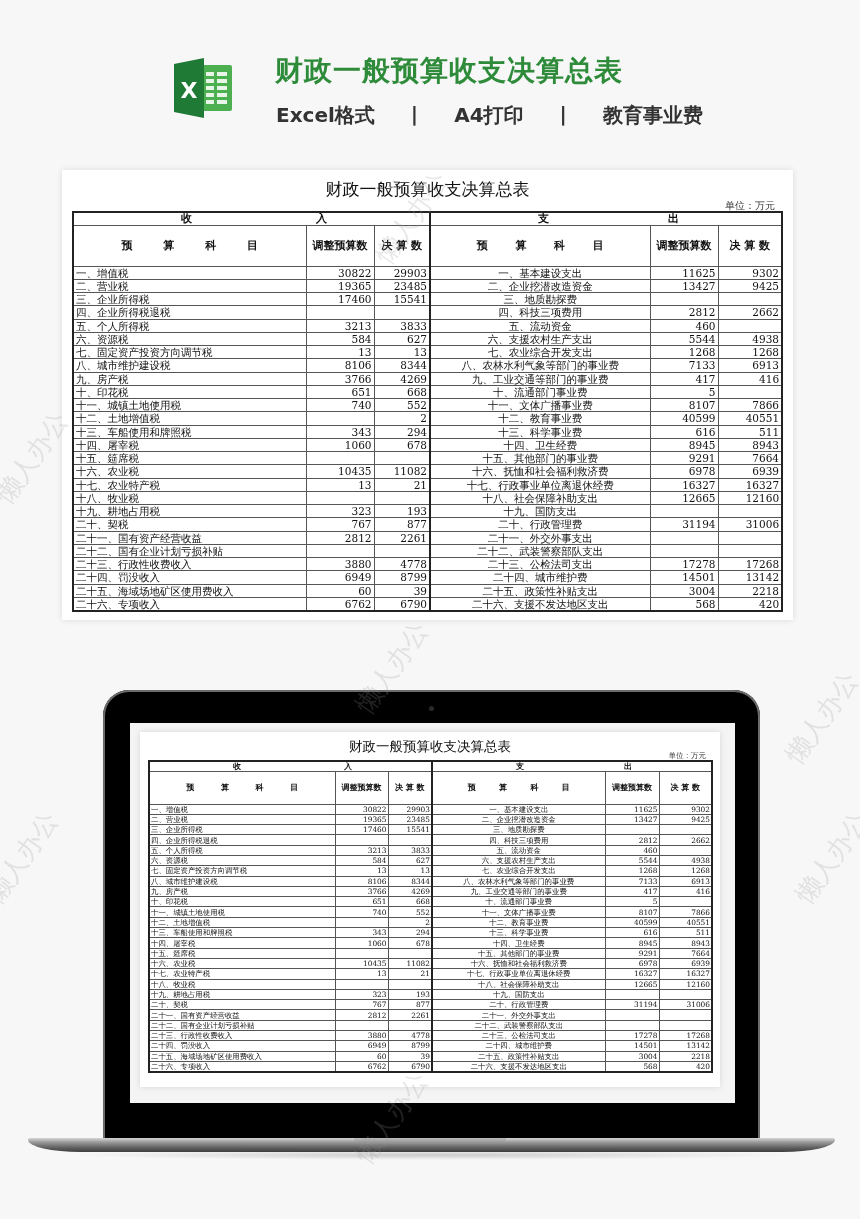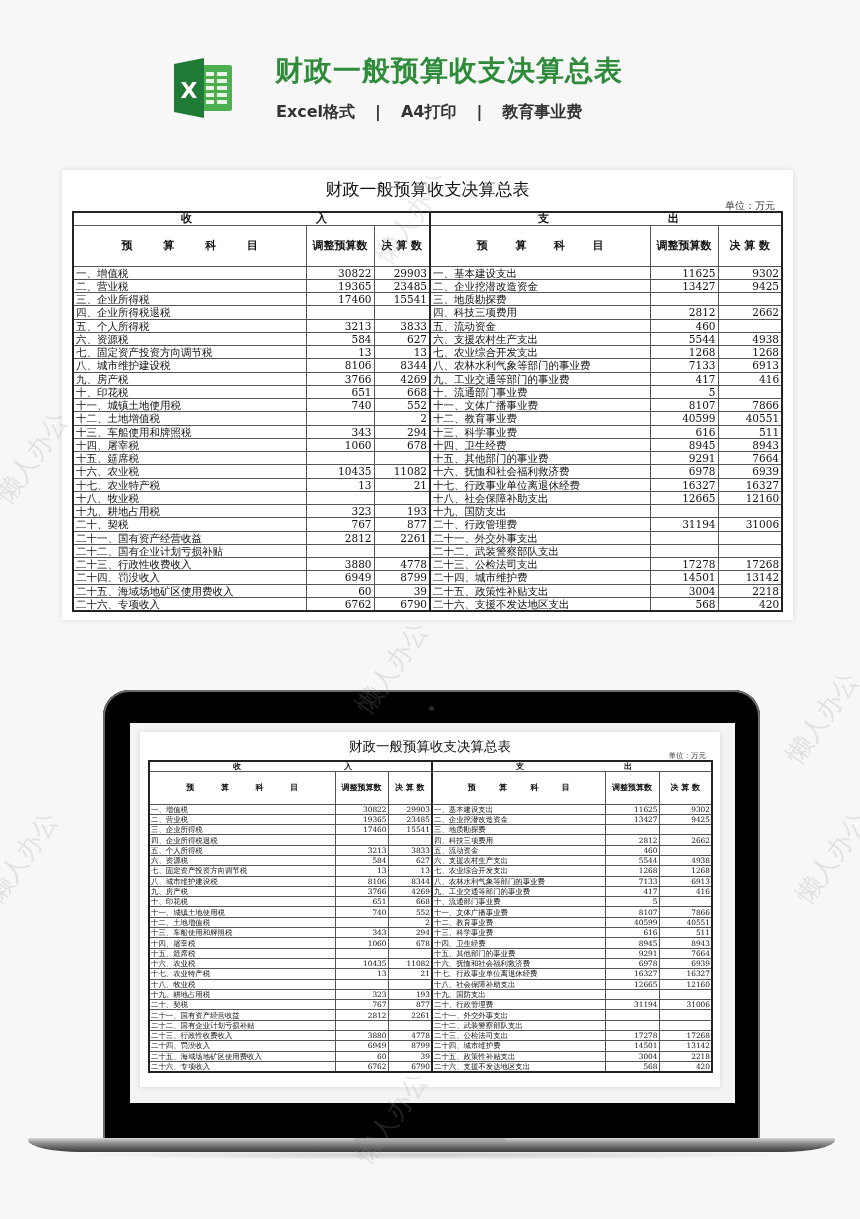"Excel格式" .banner-sub { font-size: 16px -> 20px; gap: 0 -> 16px }
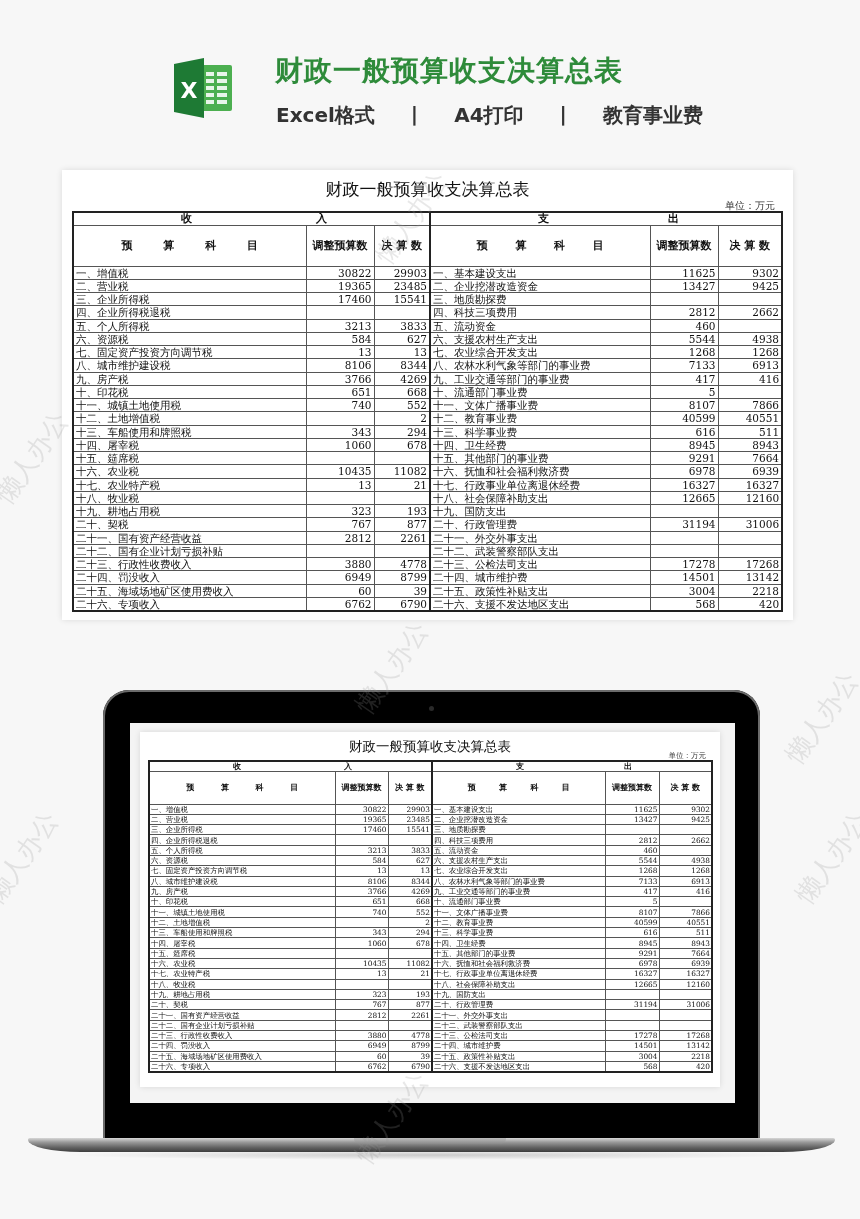"一、基本建设支出" table.fin td.mid { text-align: none -> center }
